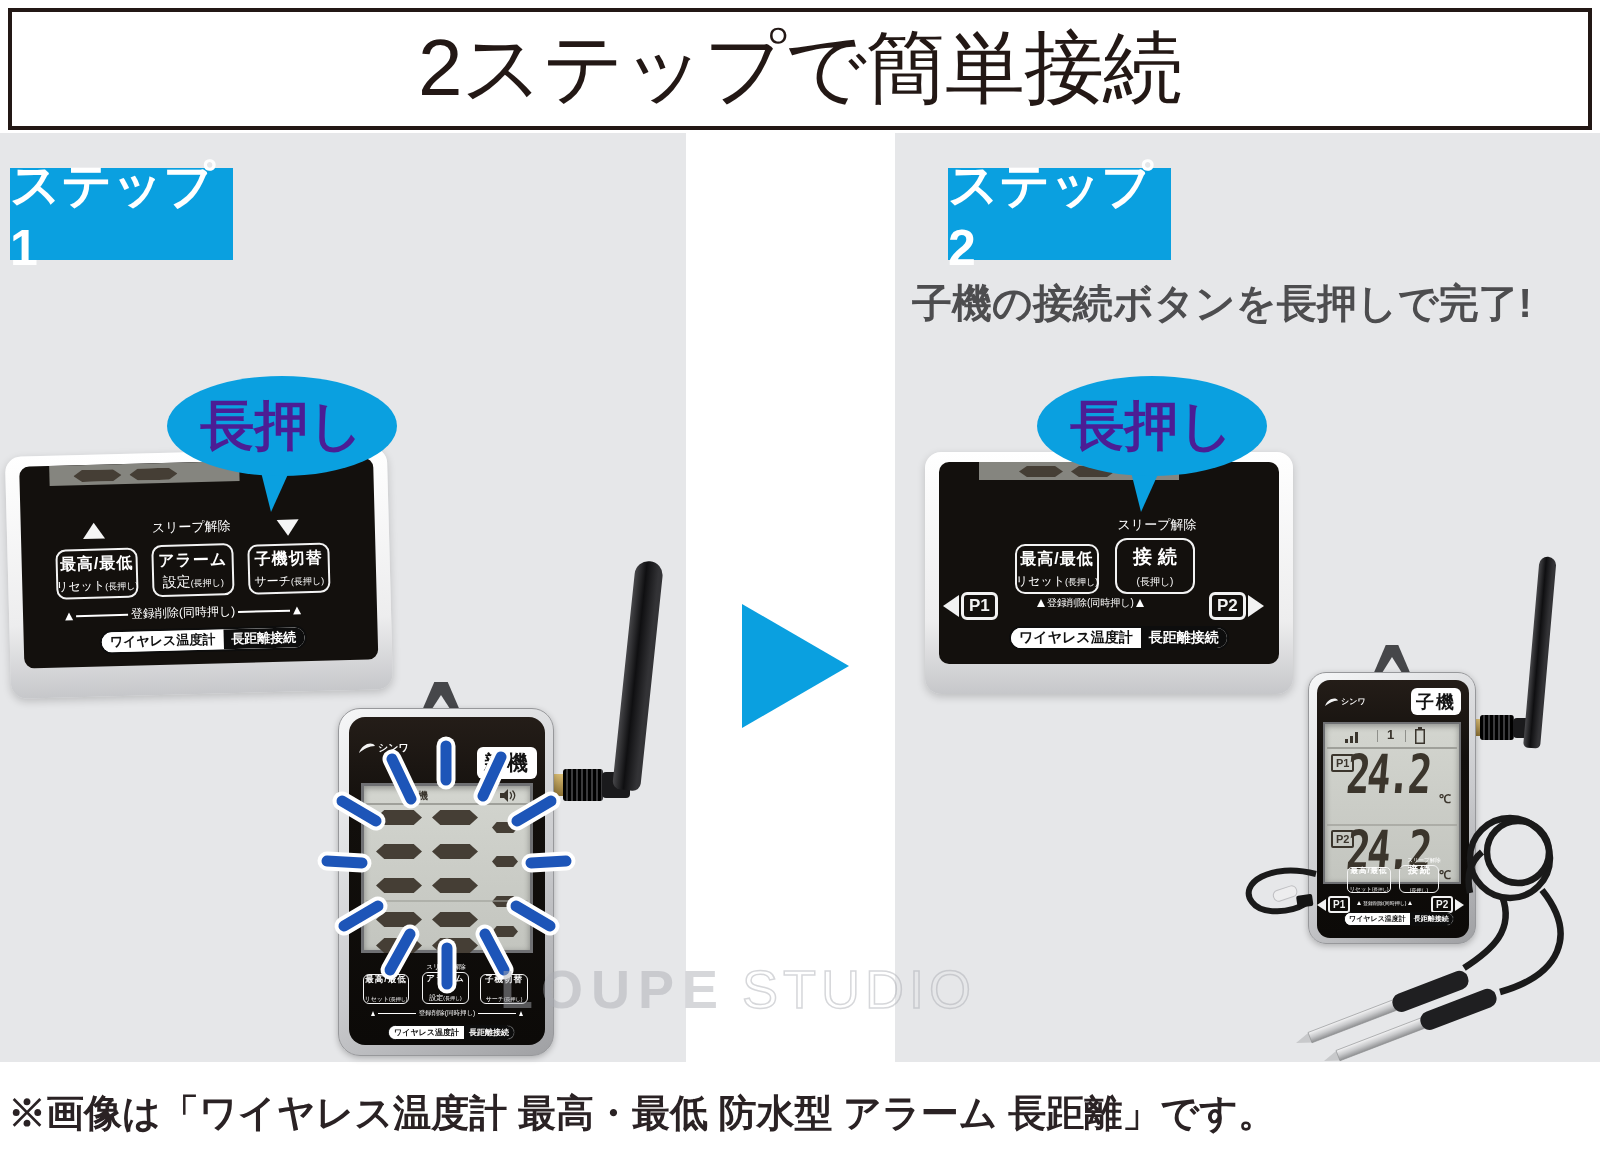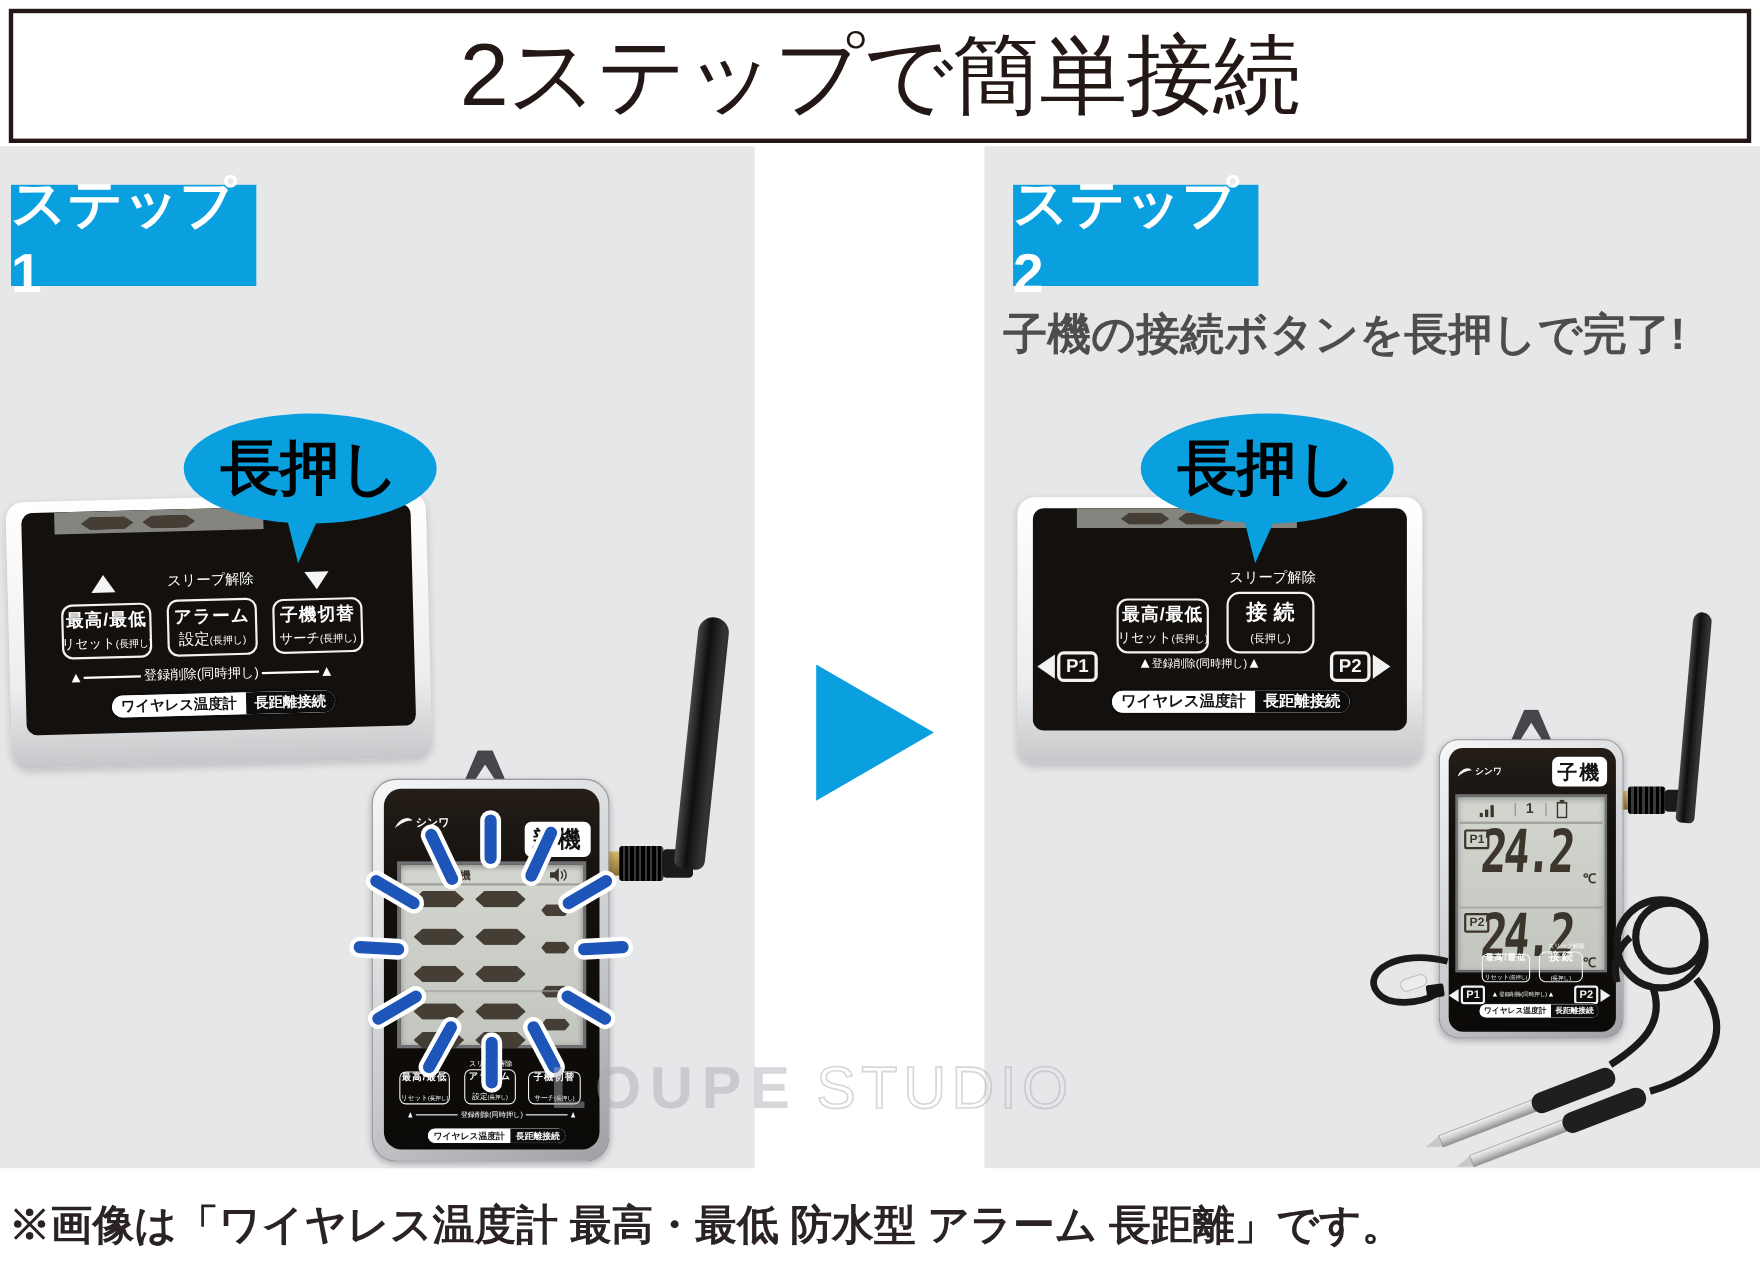"ステップ2" div.step-badge { left: 921px -> 948px }
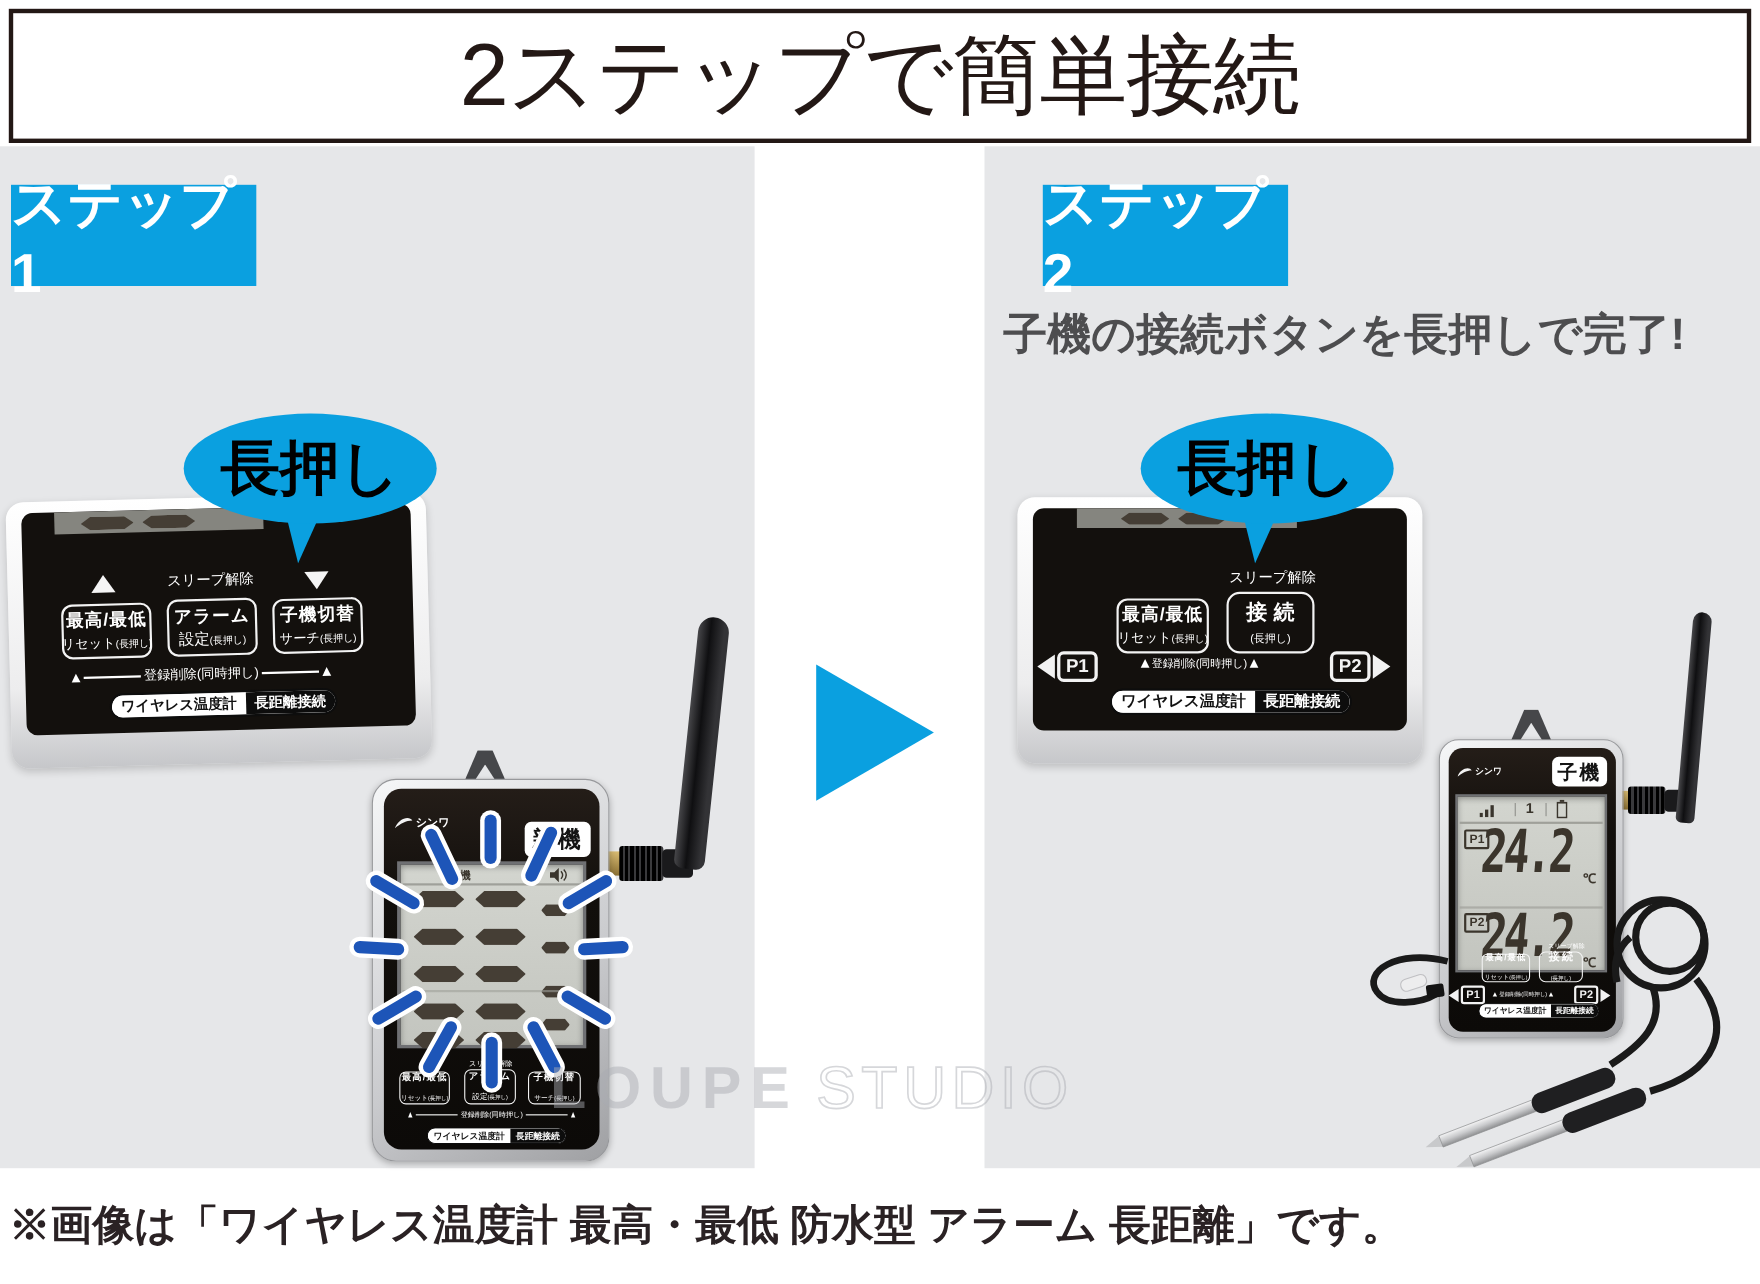"長押し" .bubble { color: #000000 -> #4c1d95 }
